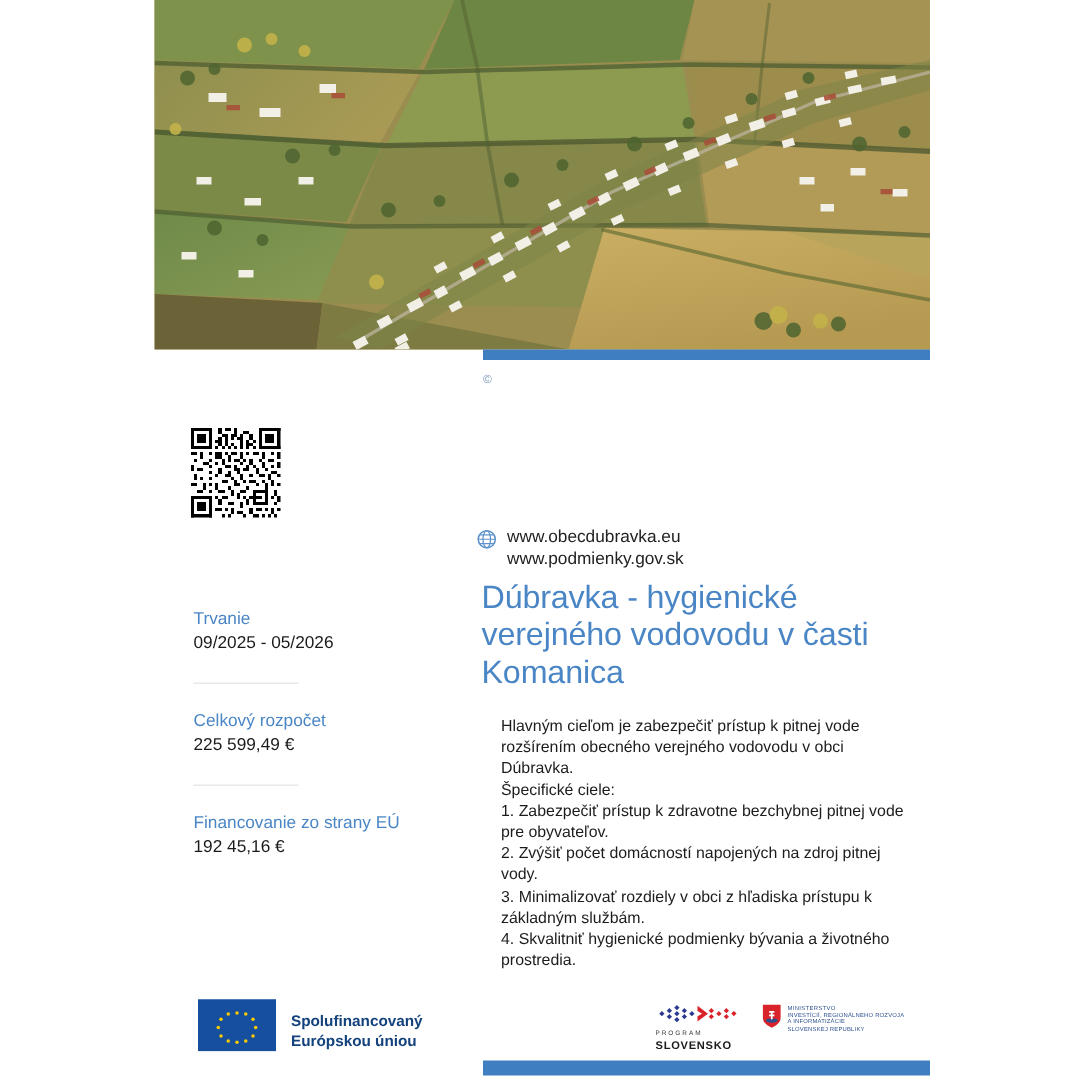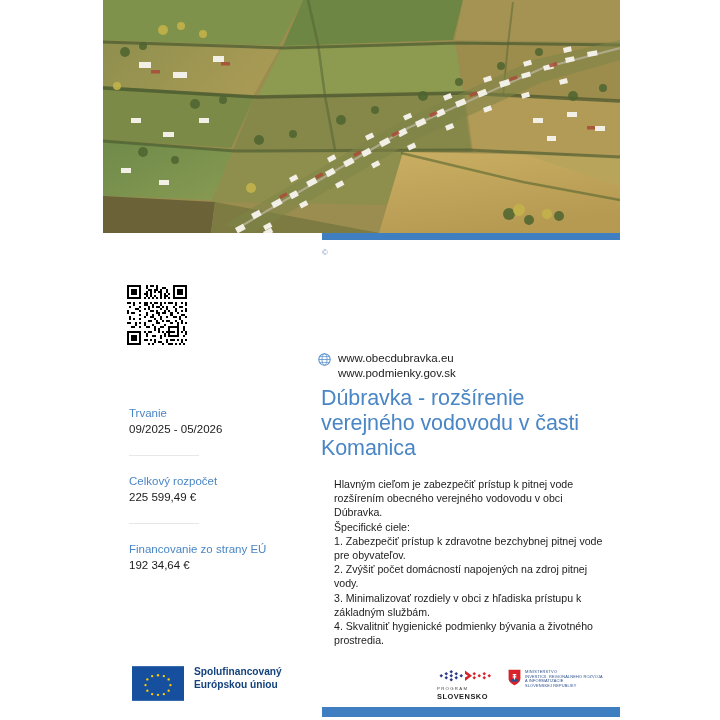"Dúbravka - rozšírenie verejného vodovodu" h1.project-title { text: rozšírenie -> hygienické }
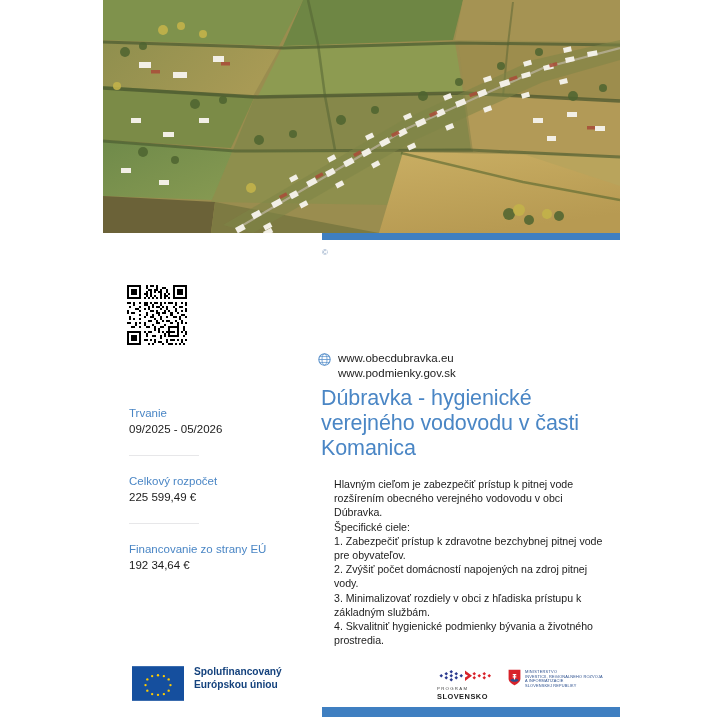"192 34,64 €" div.info-value { text: 34,64 -> 45,16 }
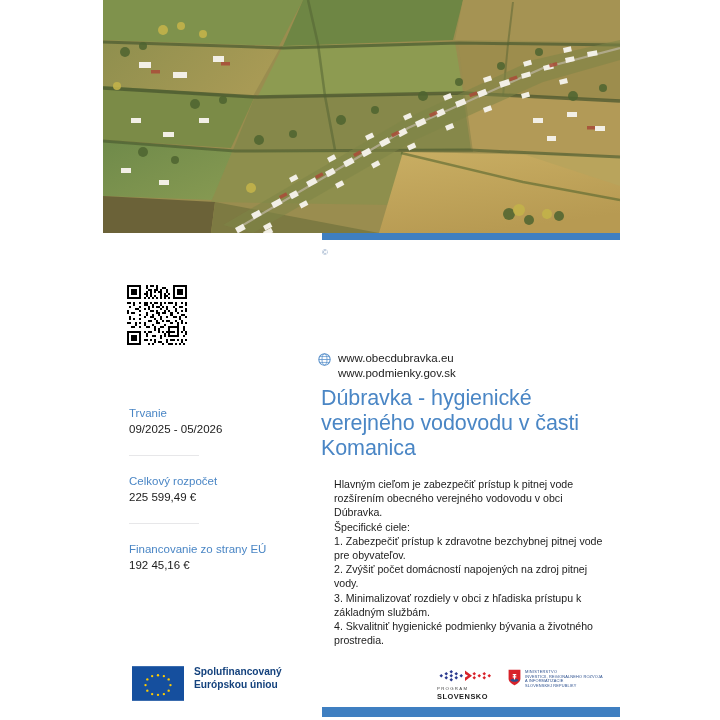"Spolufinancovaný" .eu-logo { align-items: flex-start -> flex-end }
